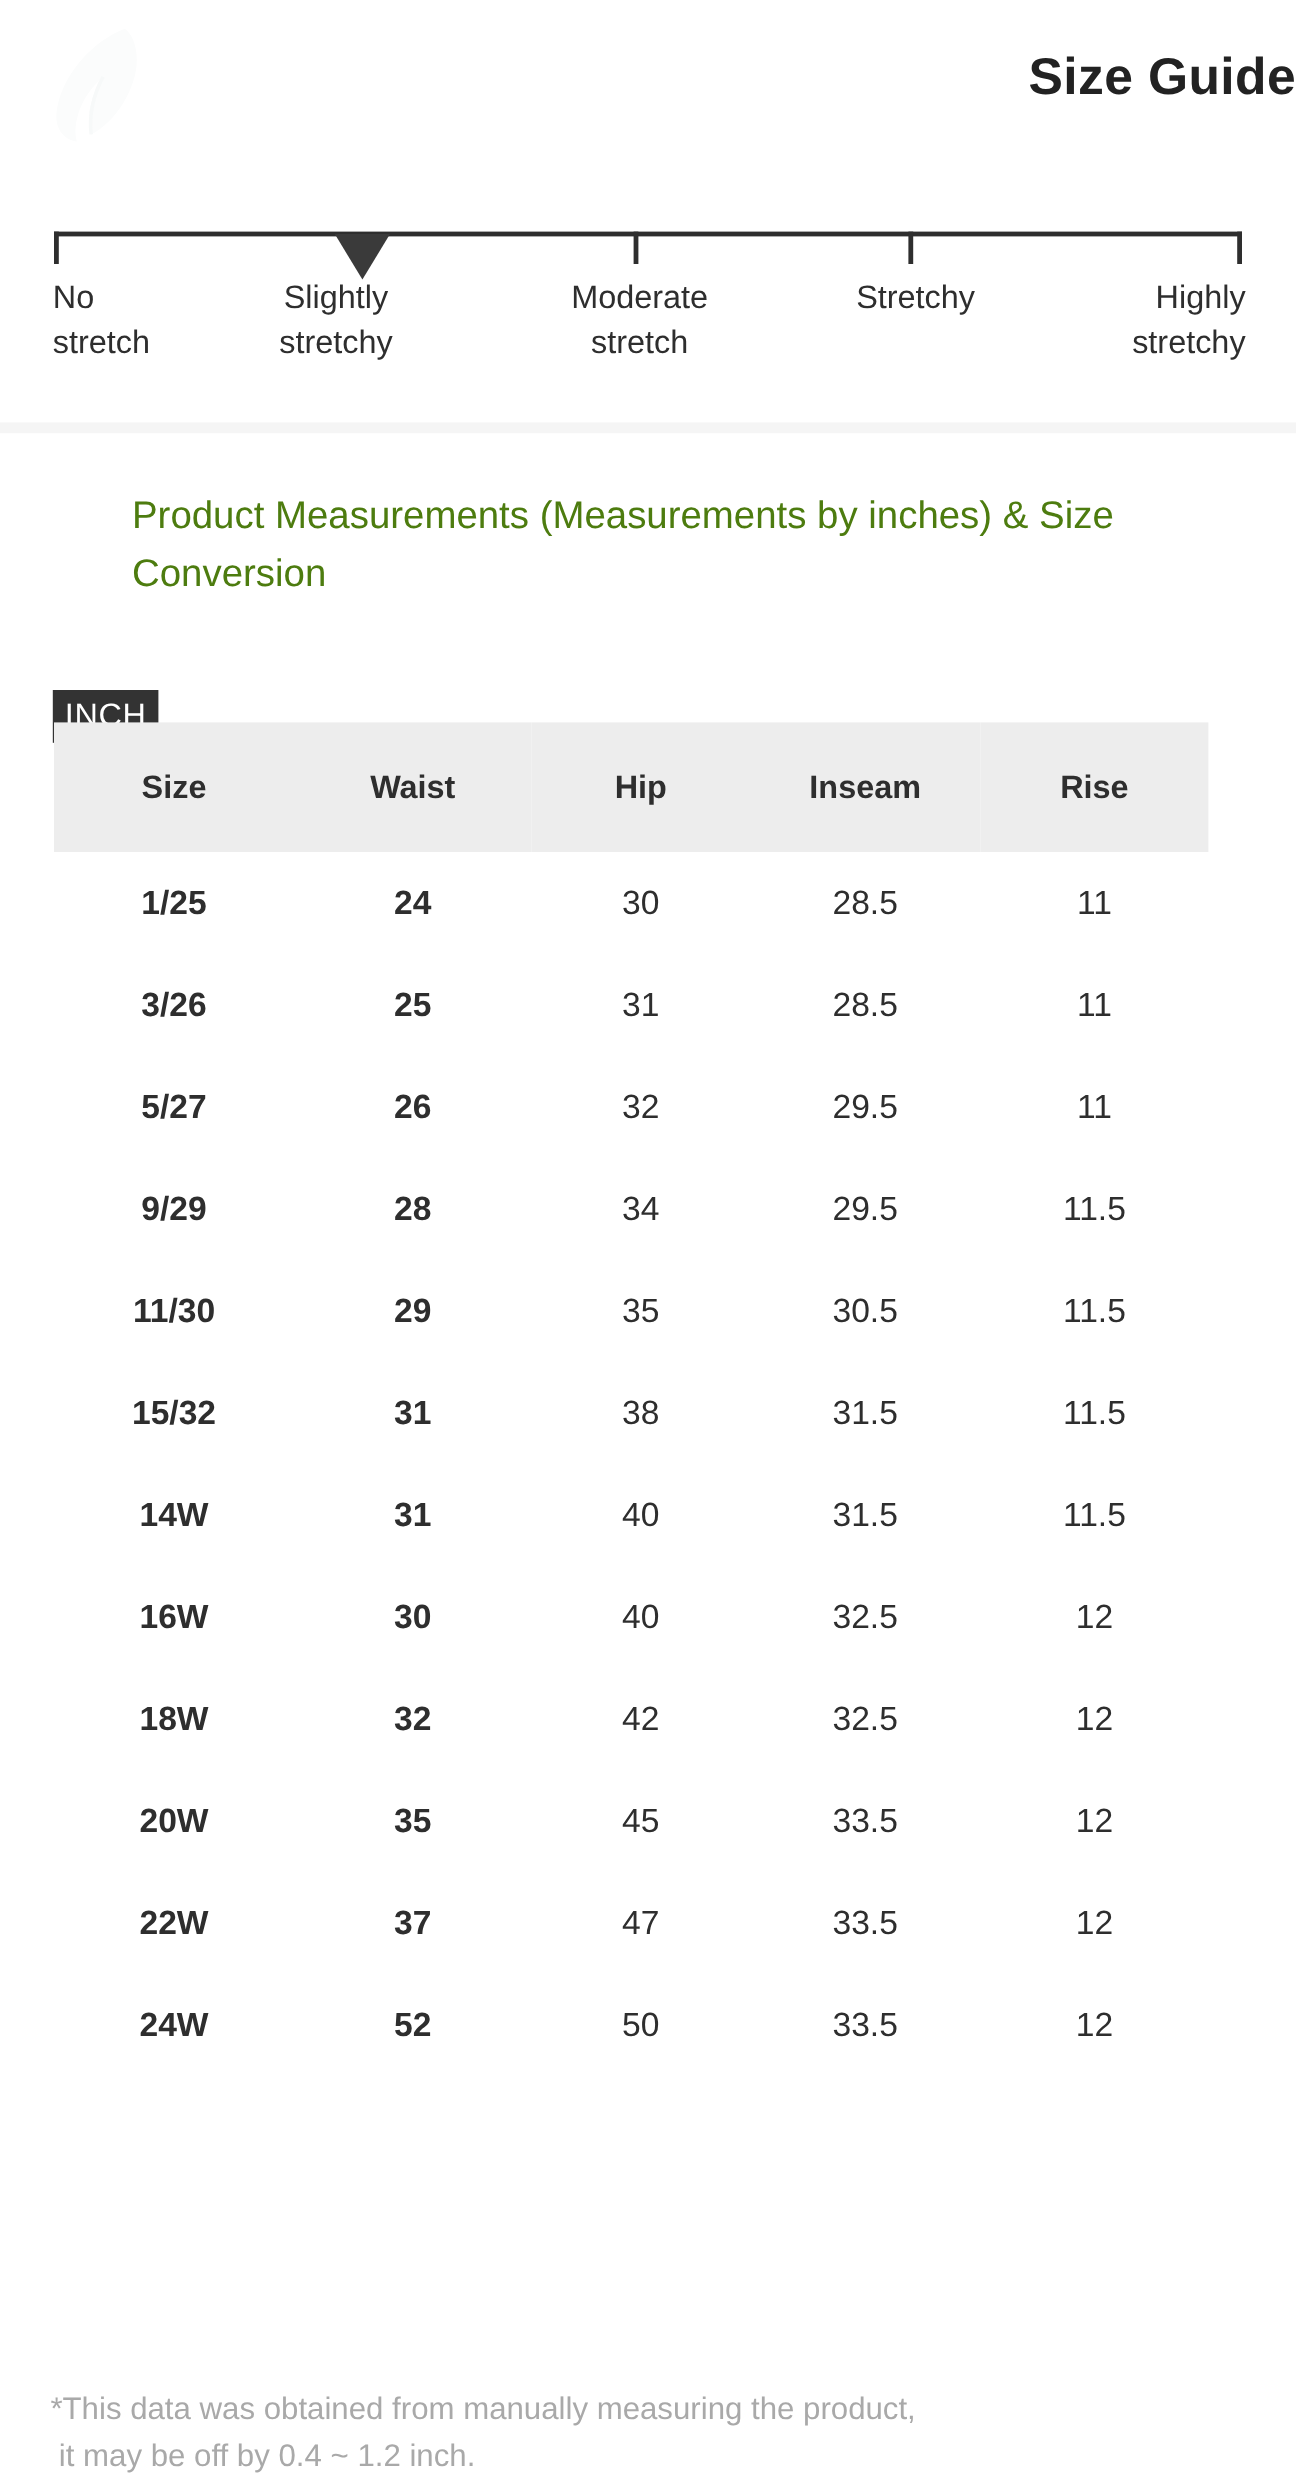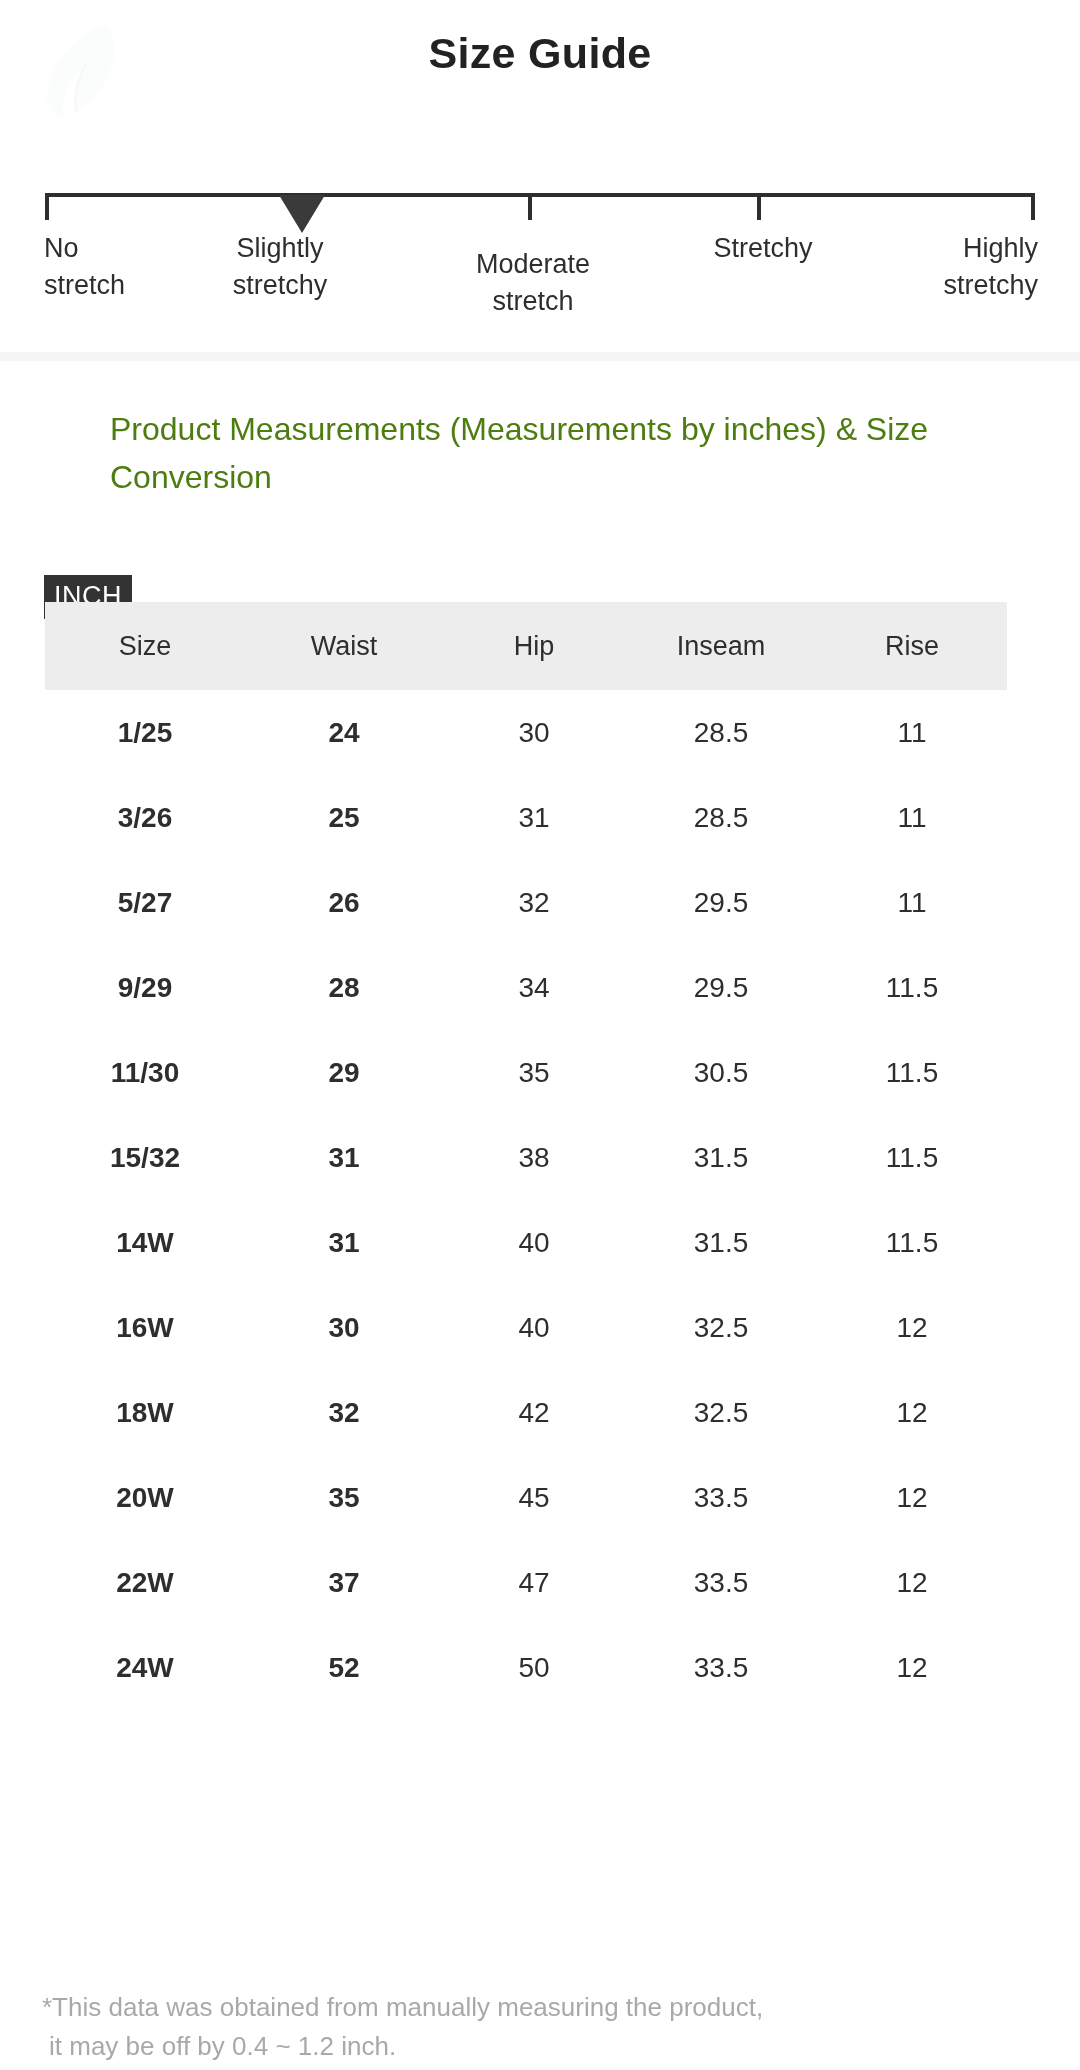"Size Guide" .page-title { text-align: center -> right; top: 29px -> 40px }
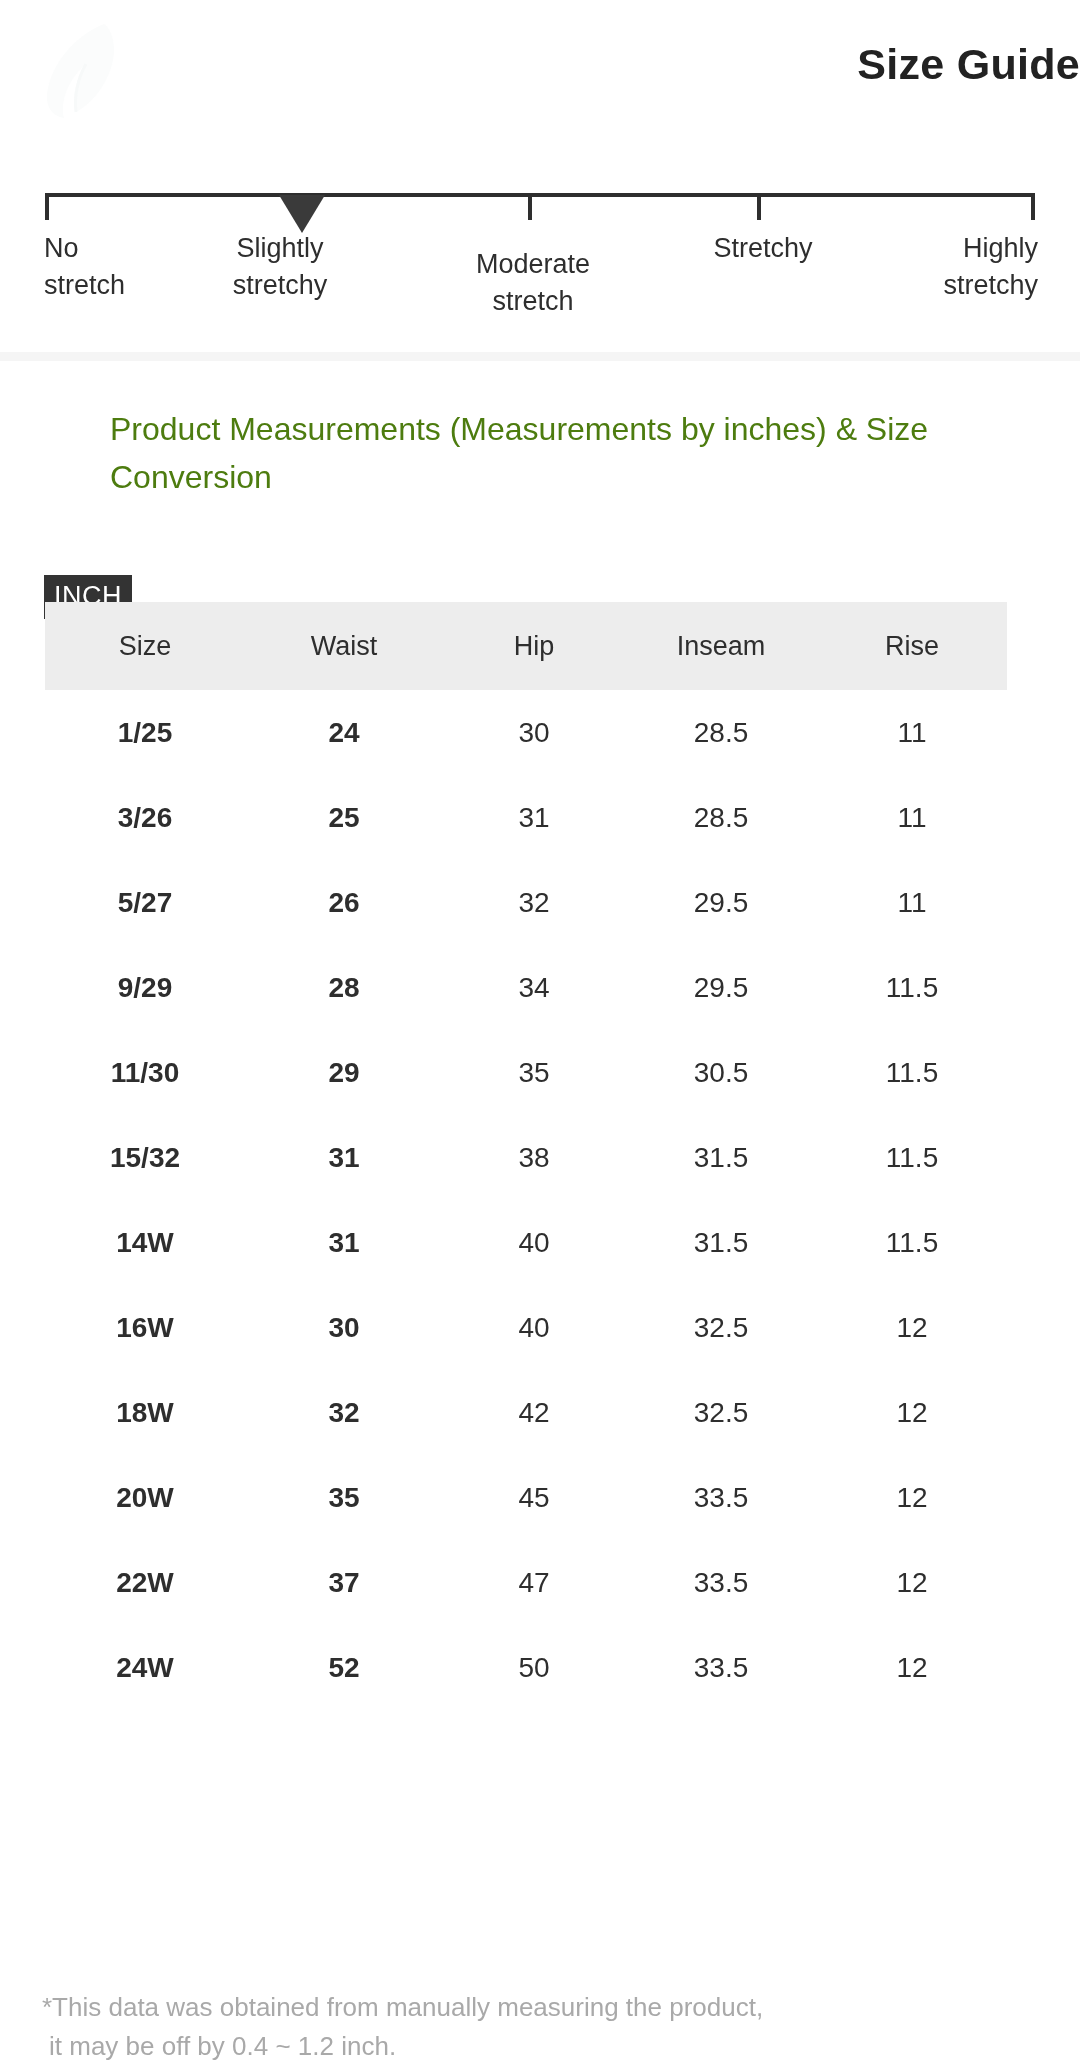"Moderate" div.scale-label { margin-top: 16px -> none }
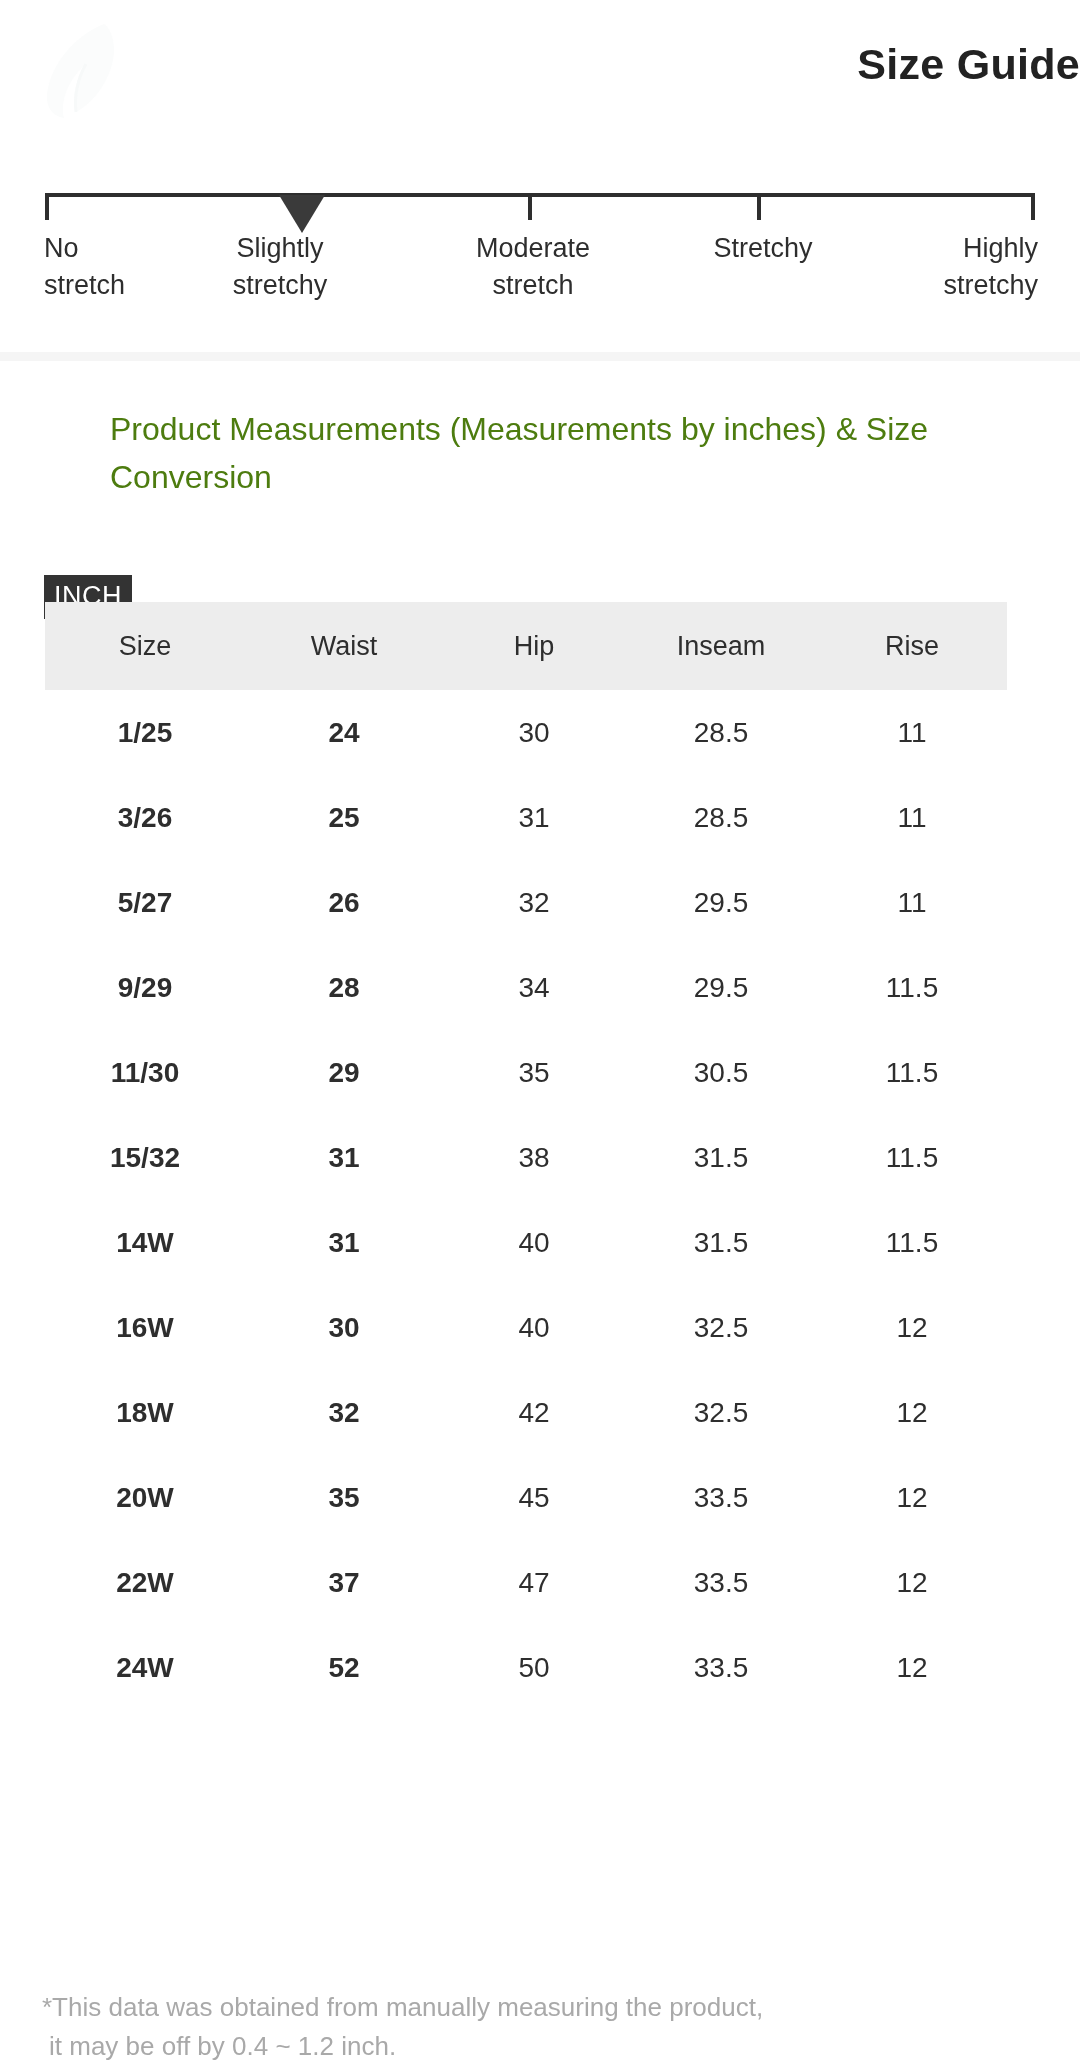"Size" .size-table thead th { font-weight: normal -> bold; padding: 4px -> 14px }
